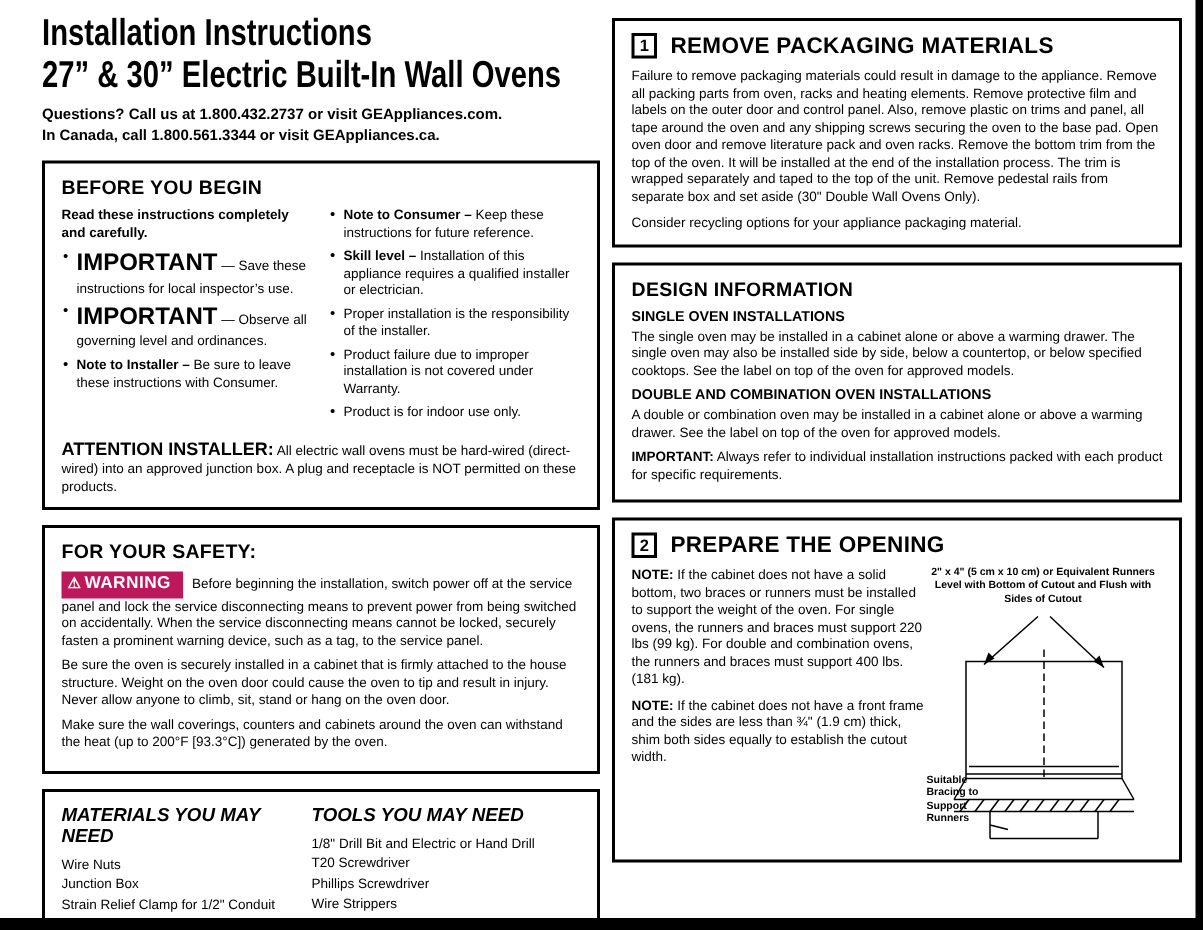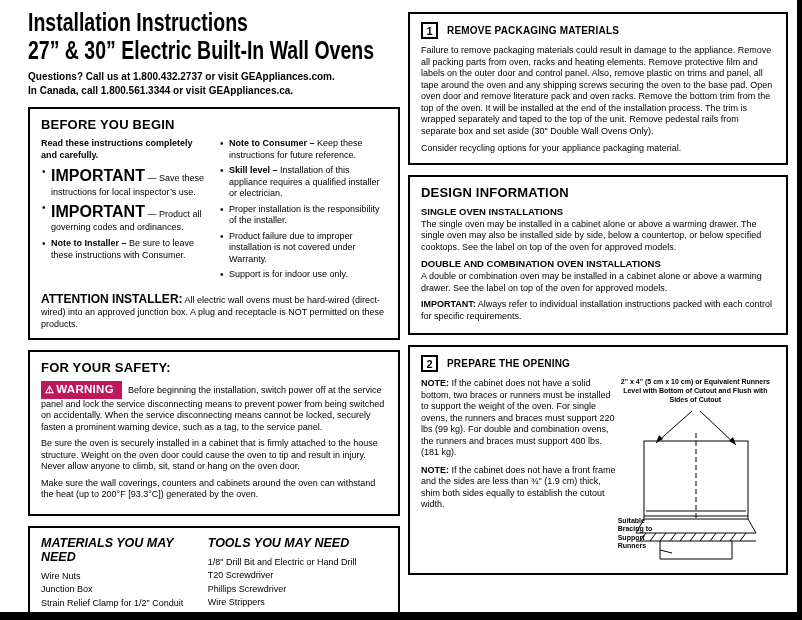"REMOVE PACKAGING MATERIALS" .step-header h2 { font-size: 10px -> 15px }
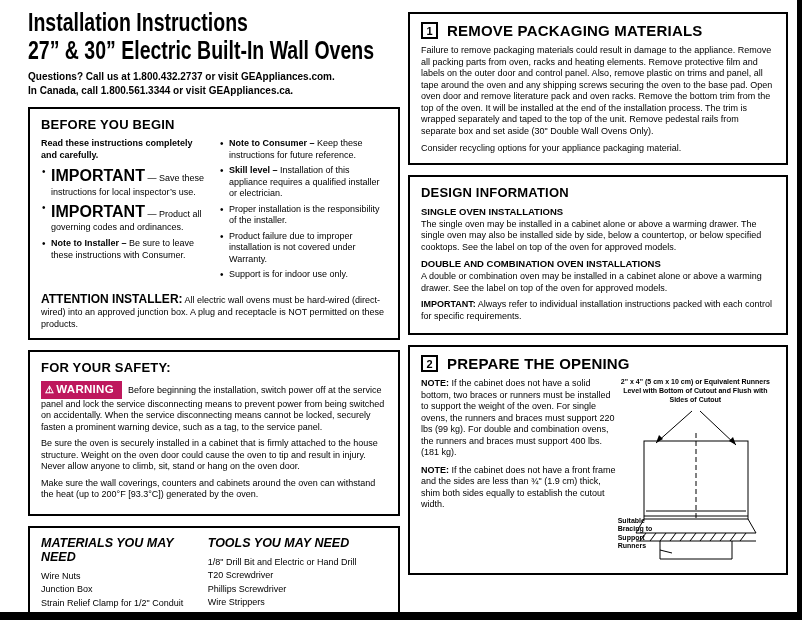"— Product all governing codes" span { text: Product all governing codes -> Observe all governing level }
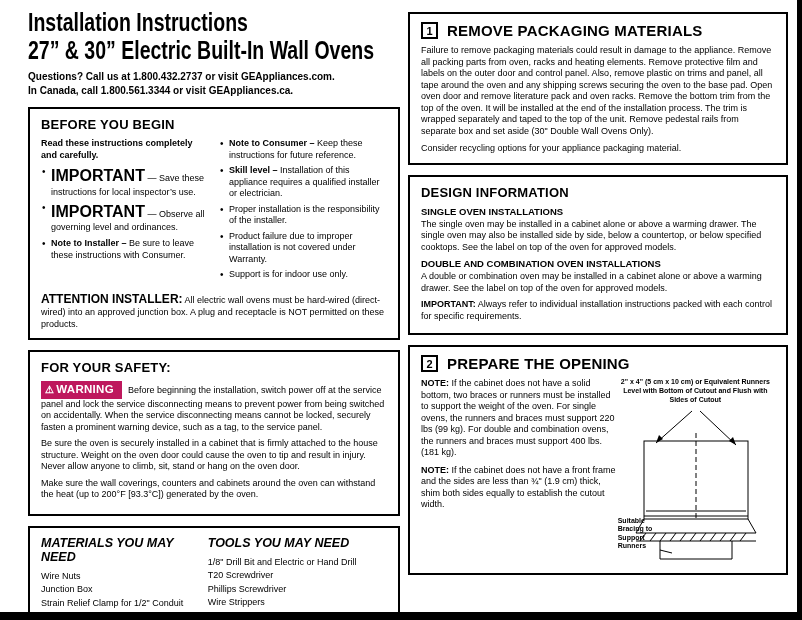"Support is for indoor use" span { text: Support -> Product }
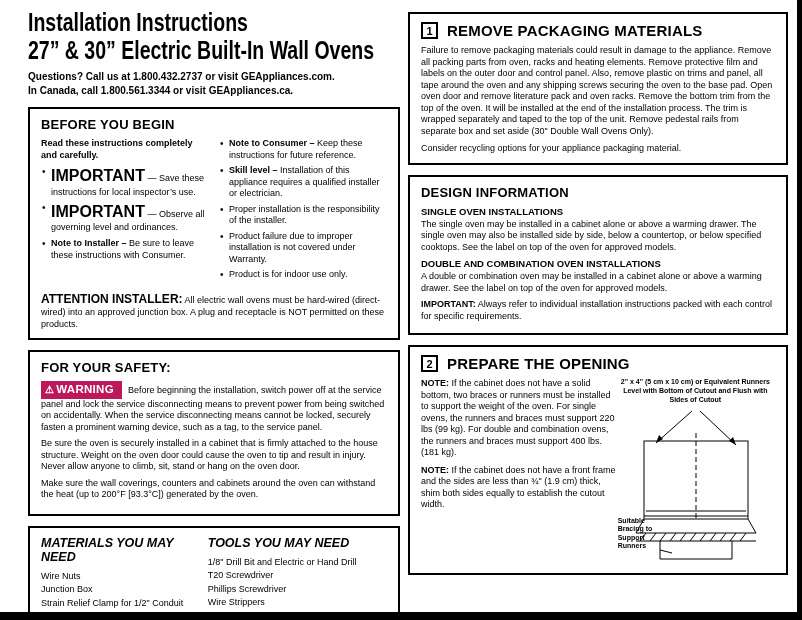"Always refer to individual installation" span { text: control -> product }
